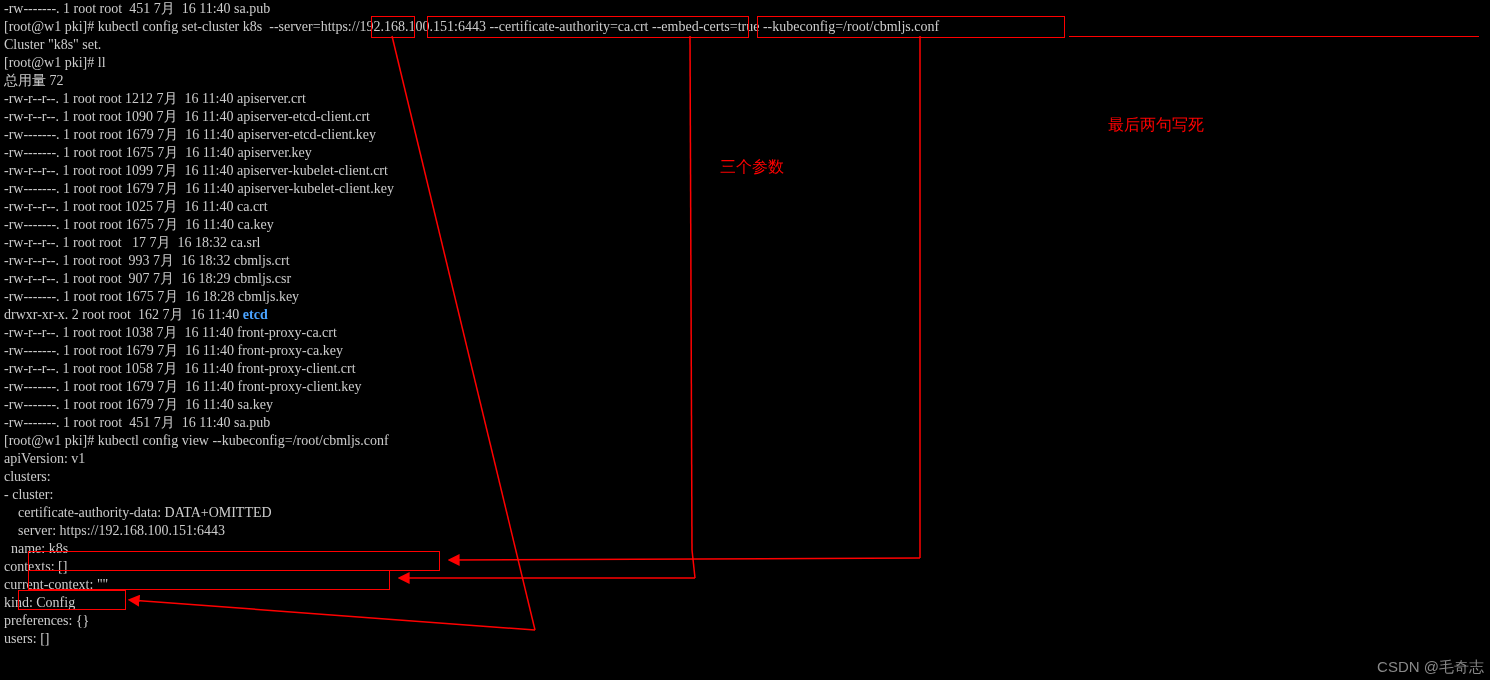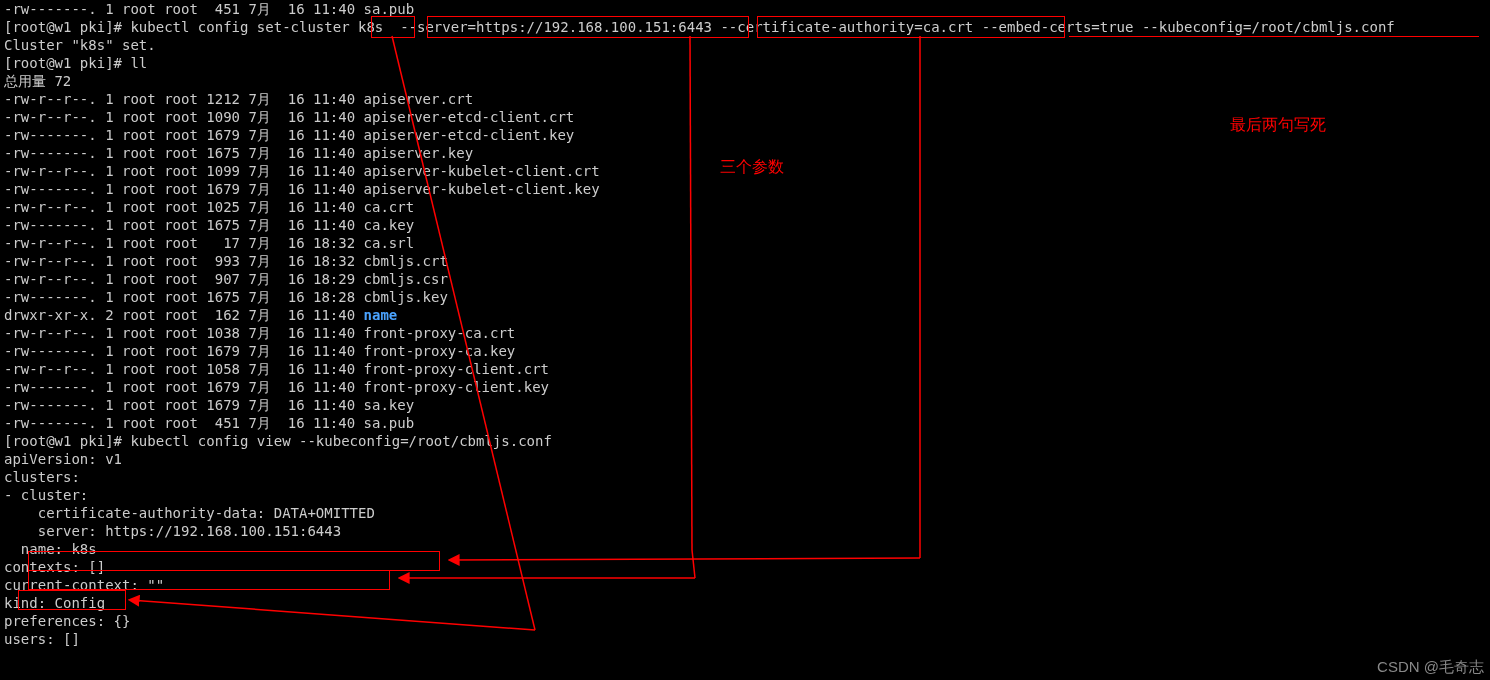"-rw-------. 1 root root 451" pre.terminal { font-family: none -> Liberation Serif, serif }
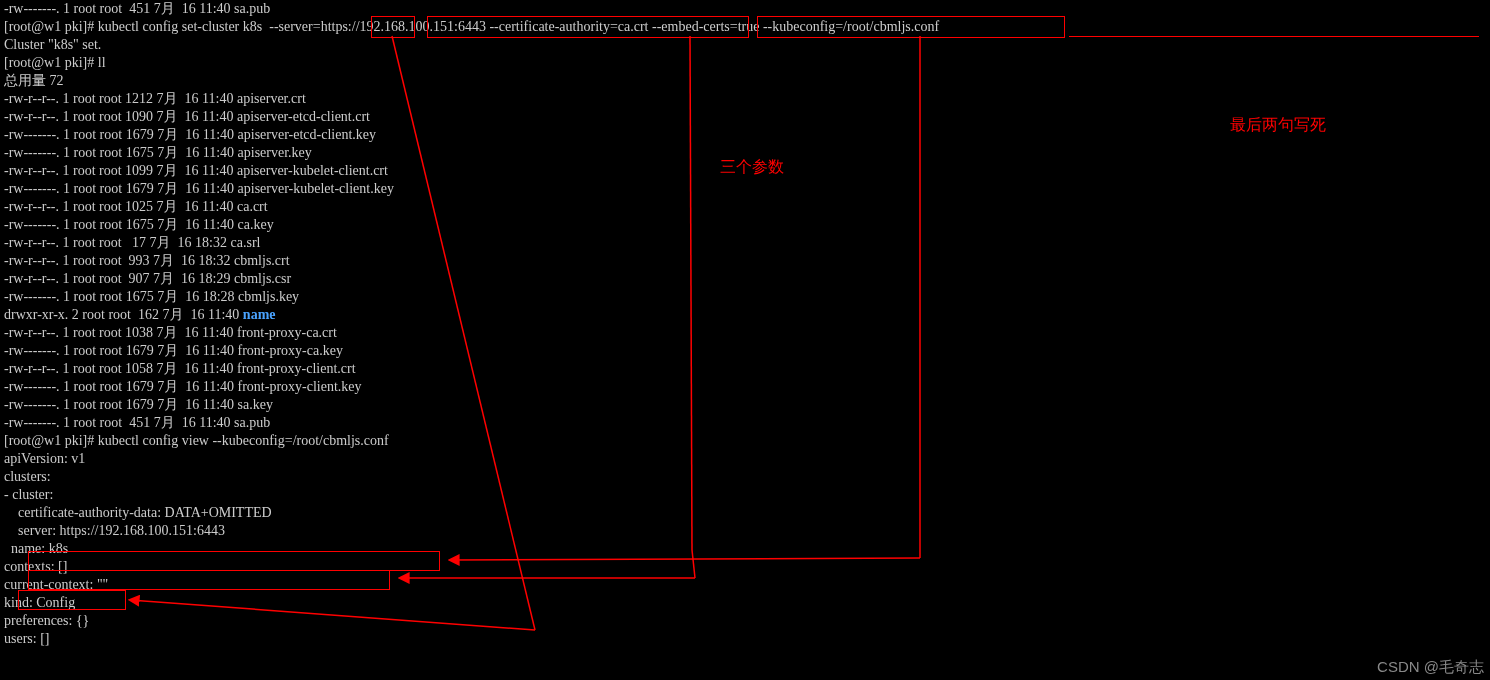"最后两句写死" div.annotation { left: 1230px -> 1108px }
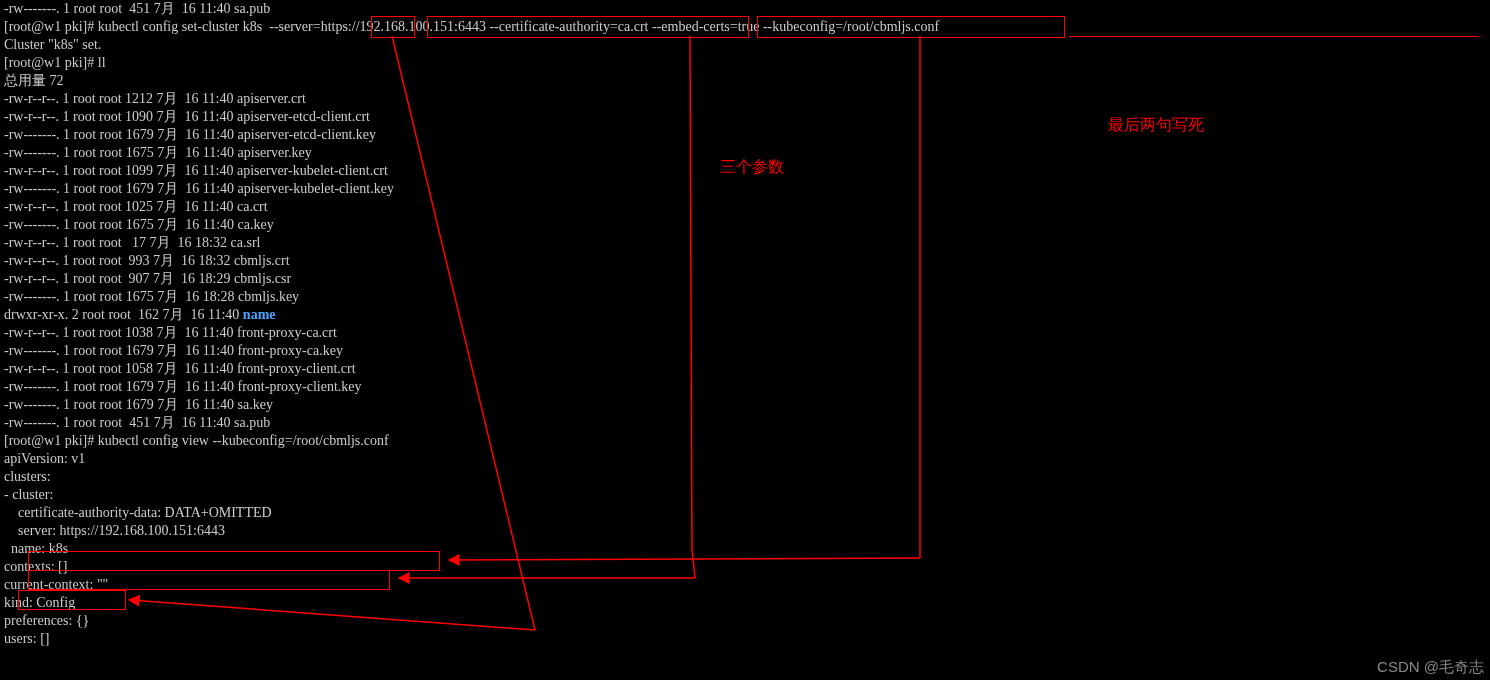"name" span.blue { text: name -> etcd }
